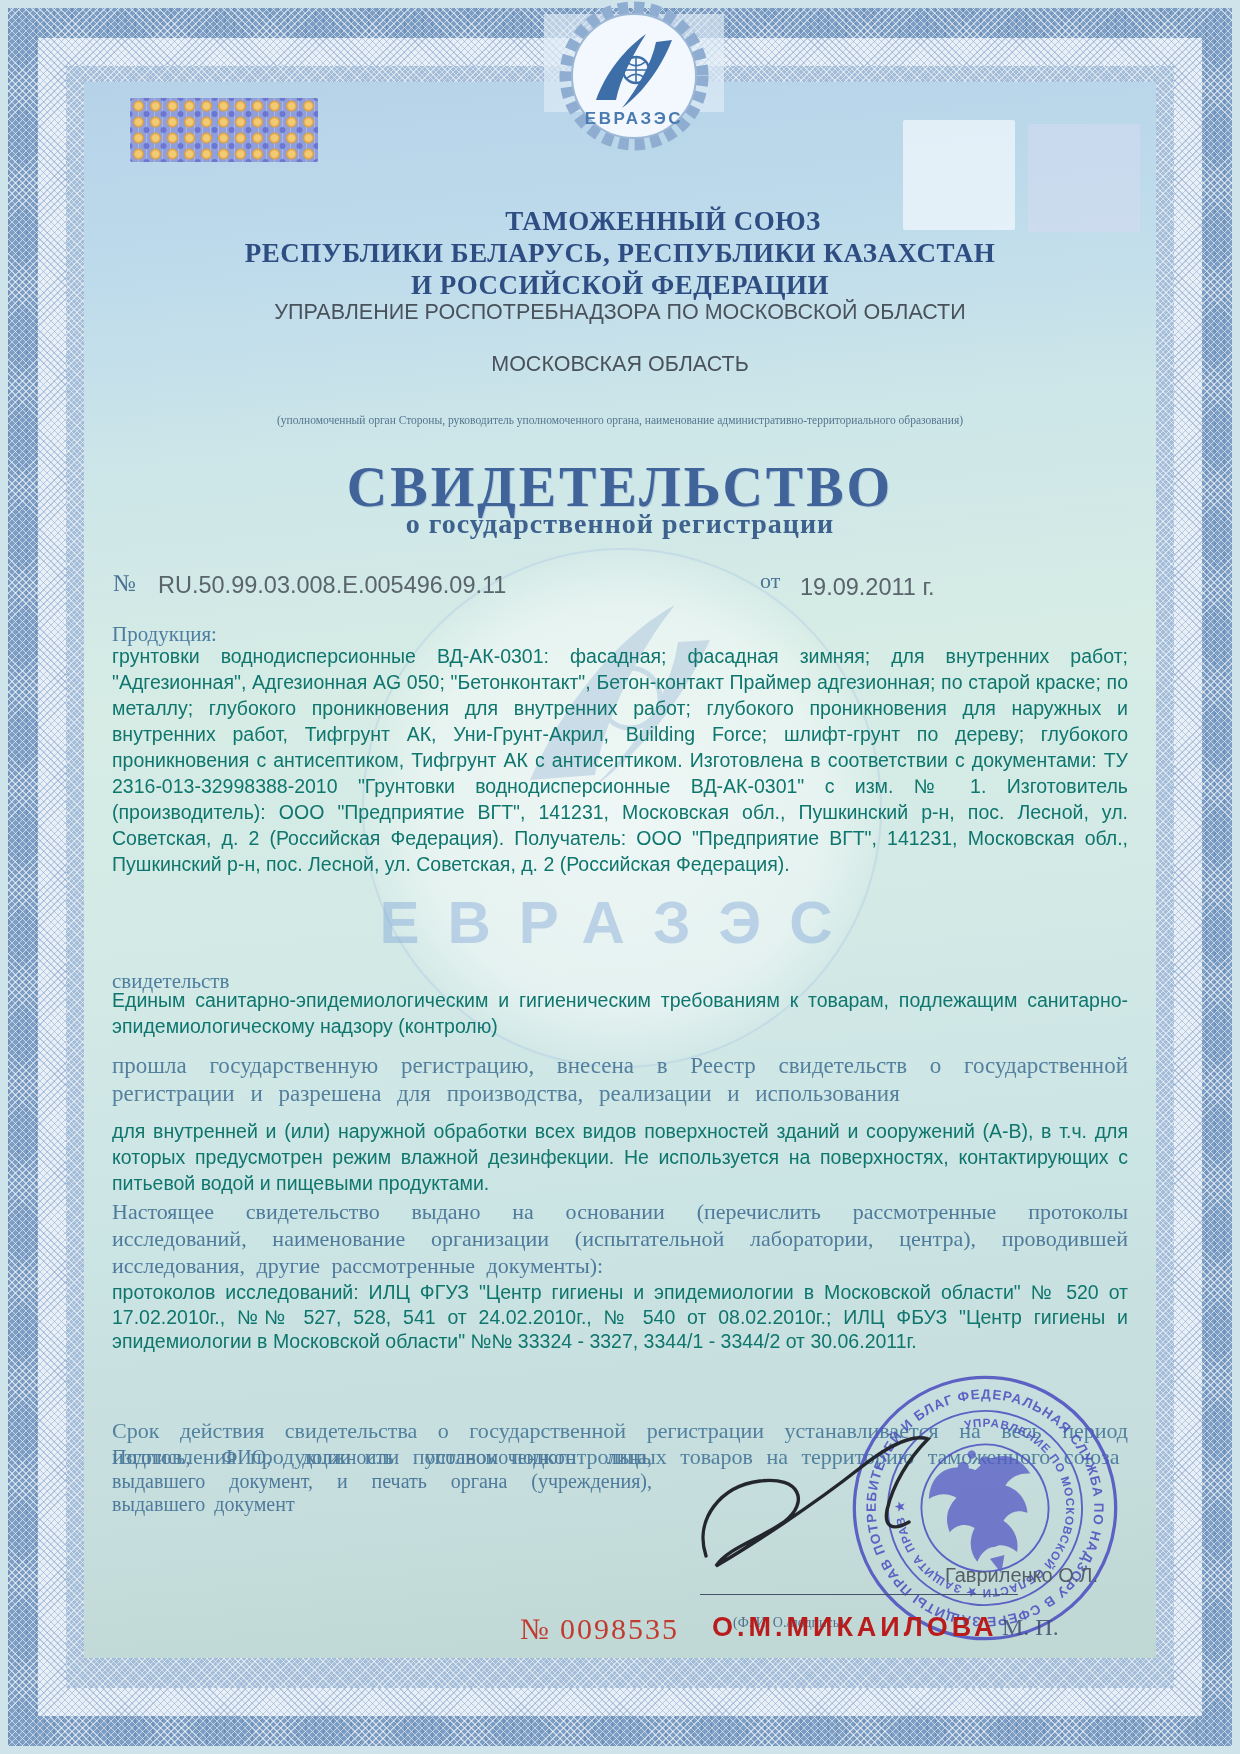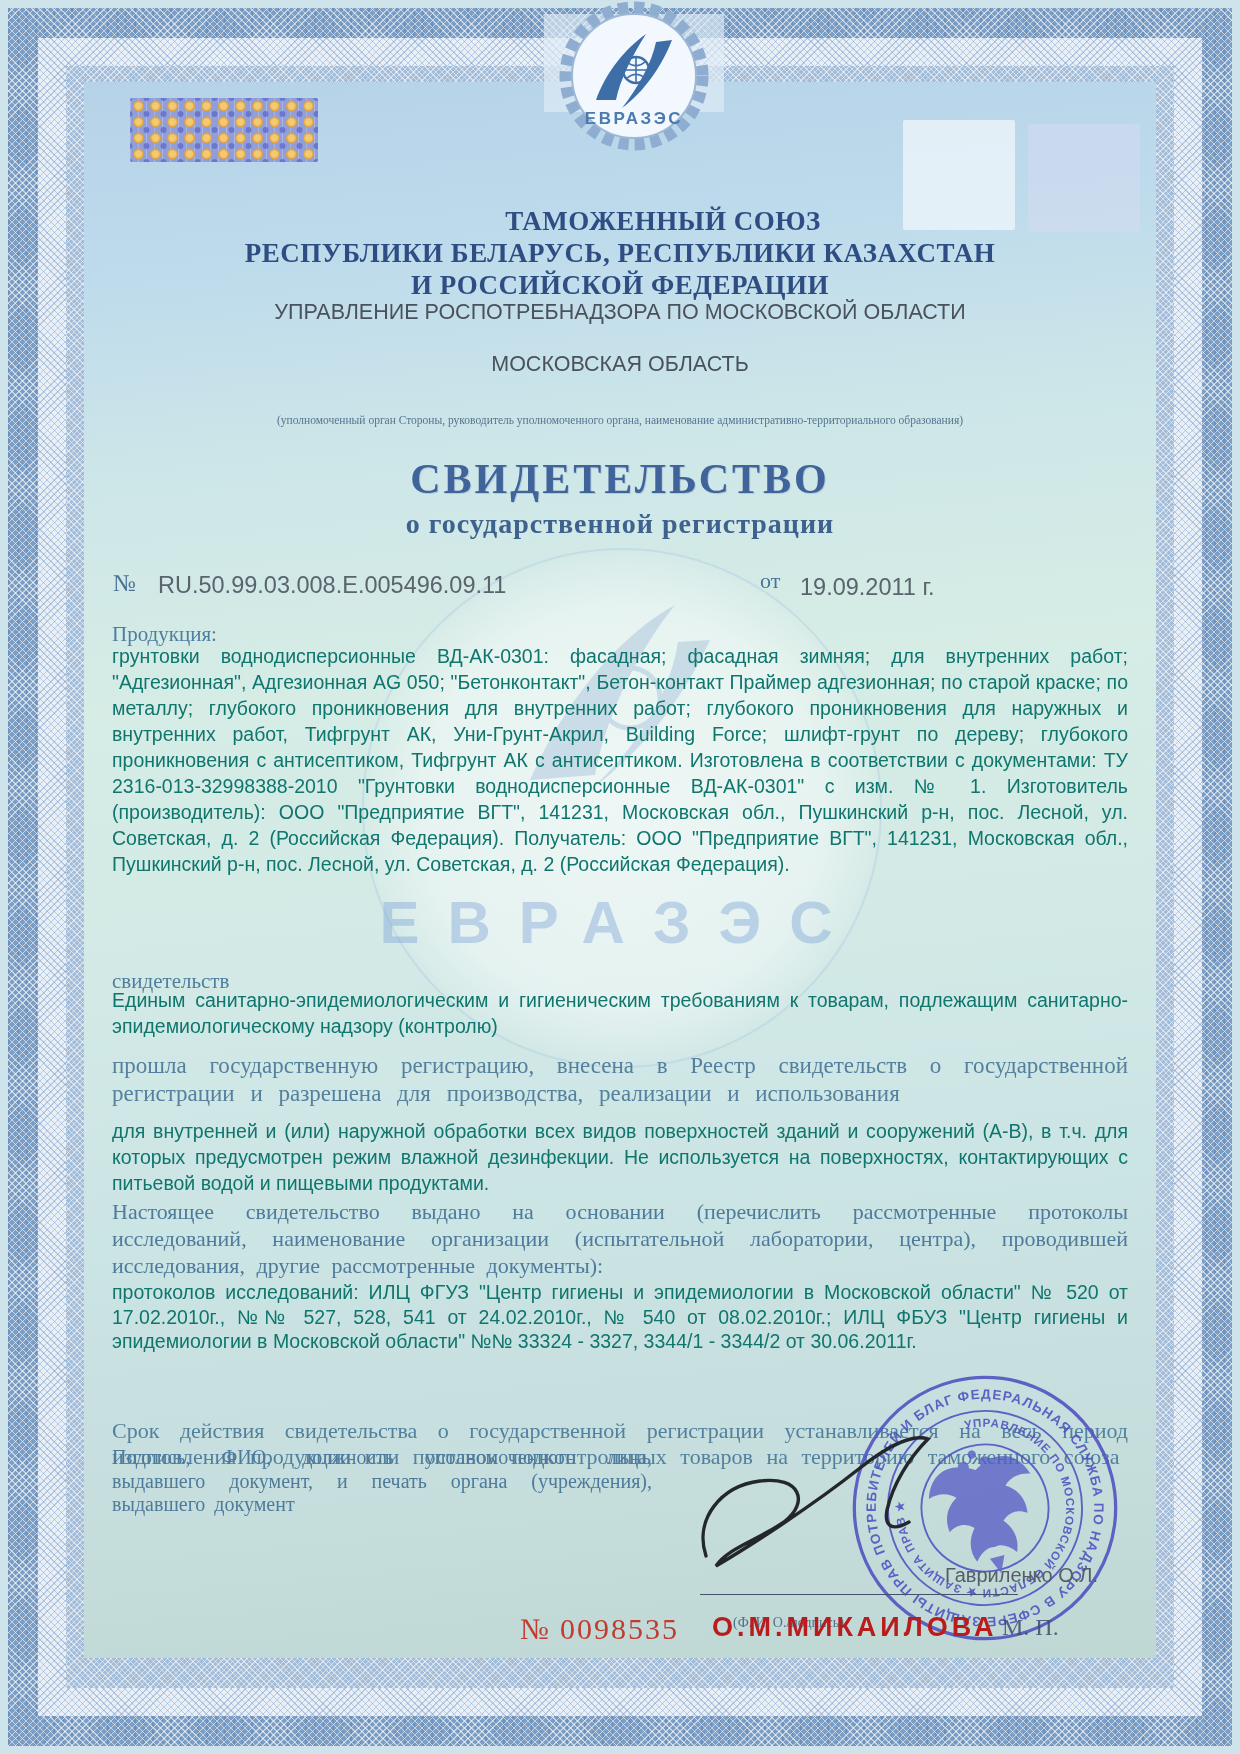"СВИДЕТЕЛЬСТВО" .title { font-size: 42px -> 56px }
